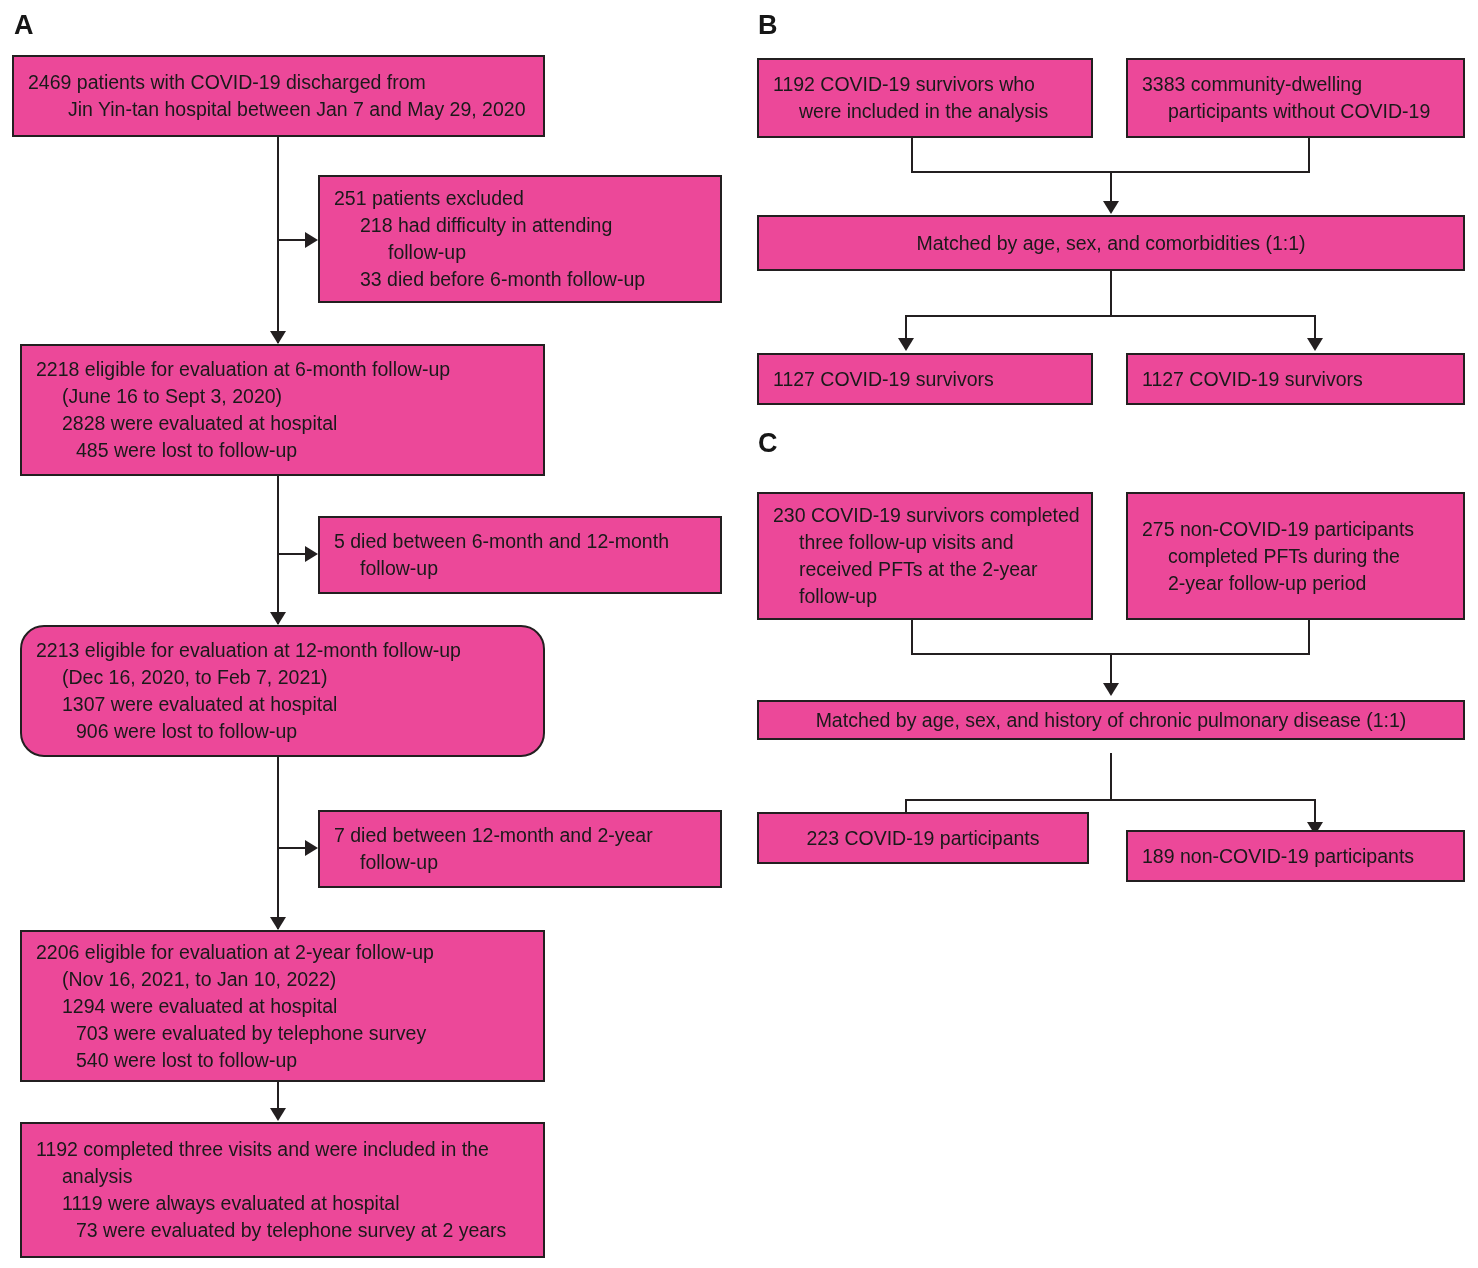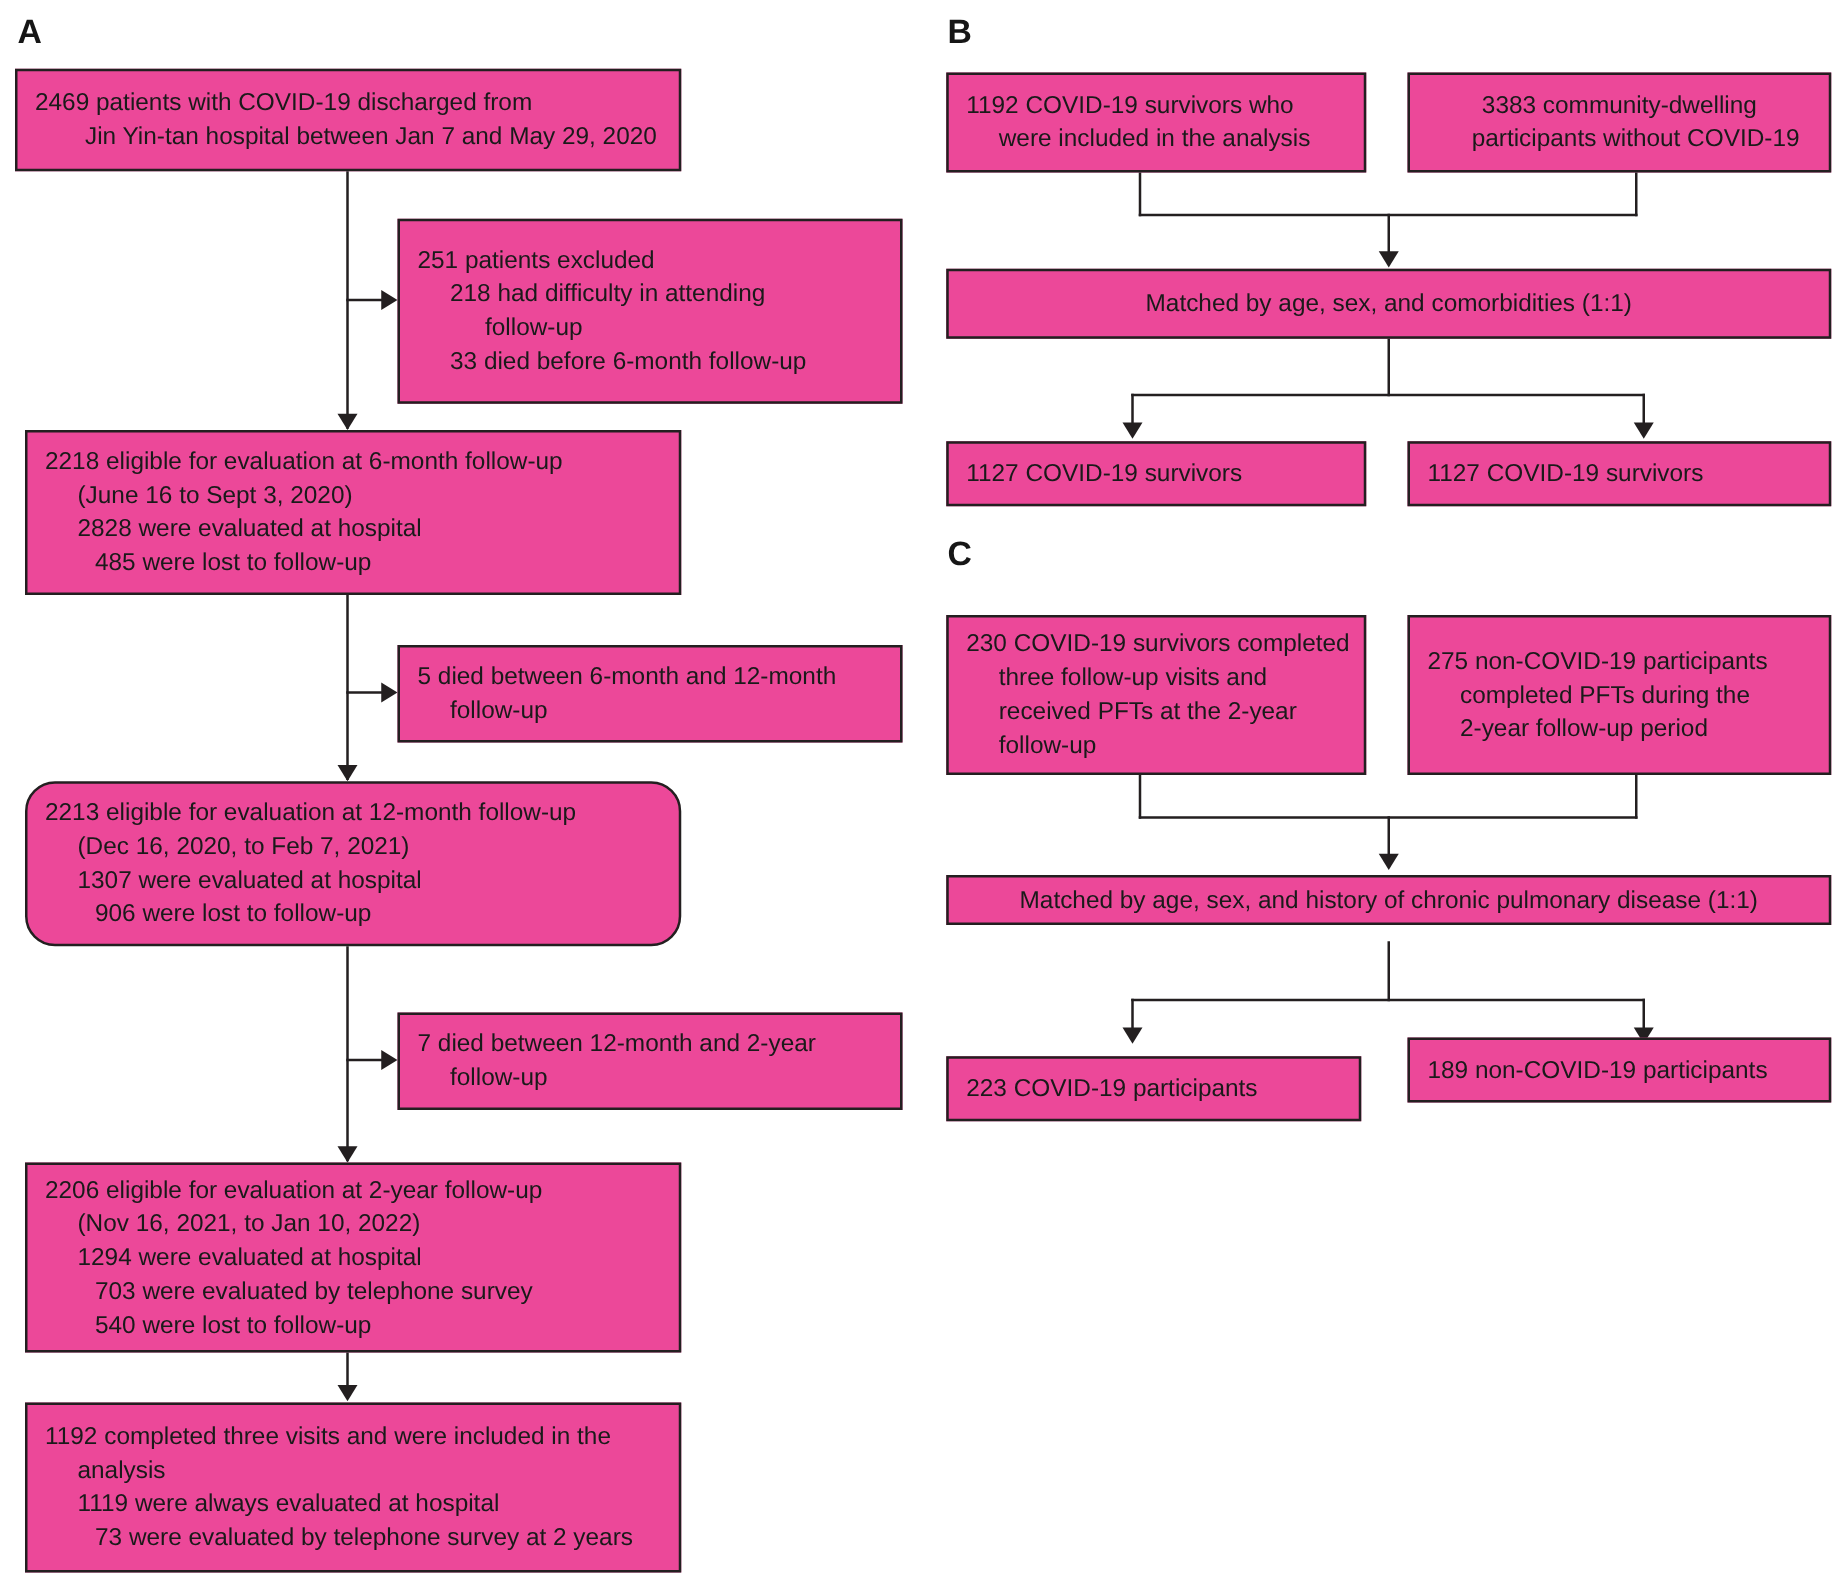"3383 community-dwelling" div.box { text-align: center -> none }
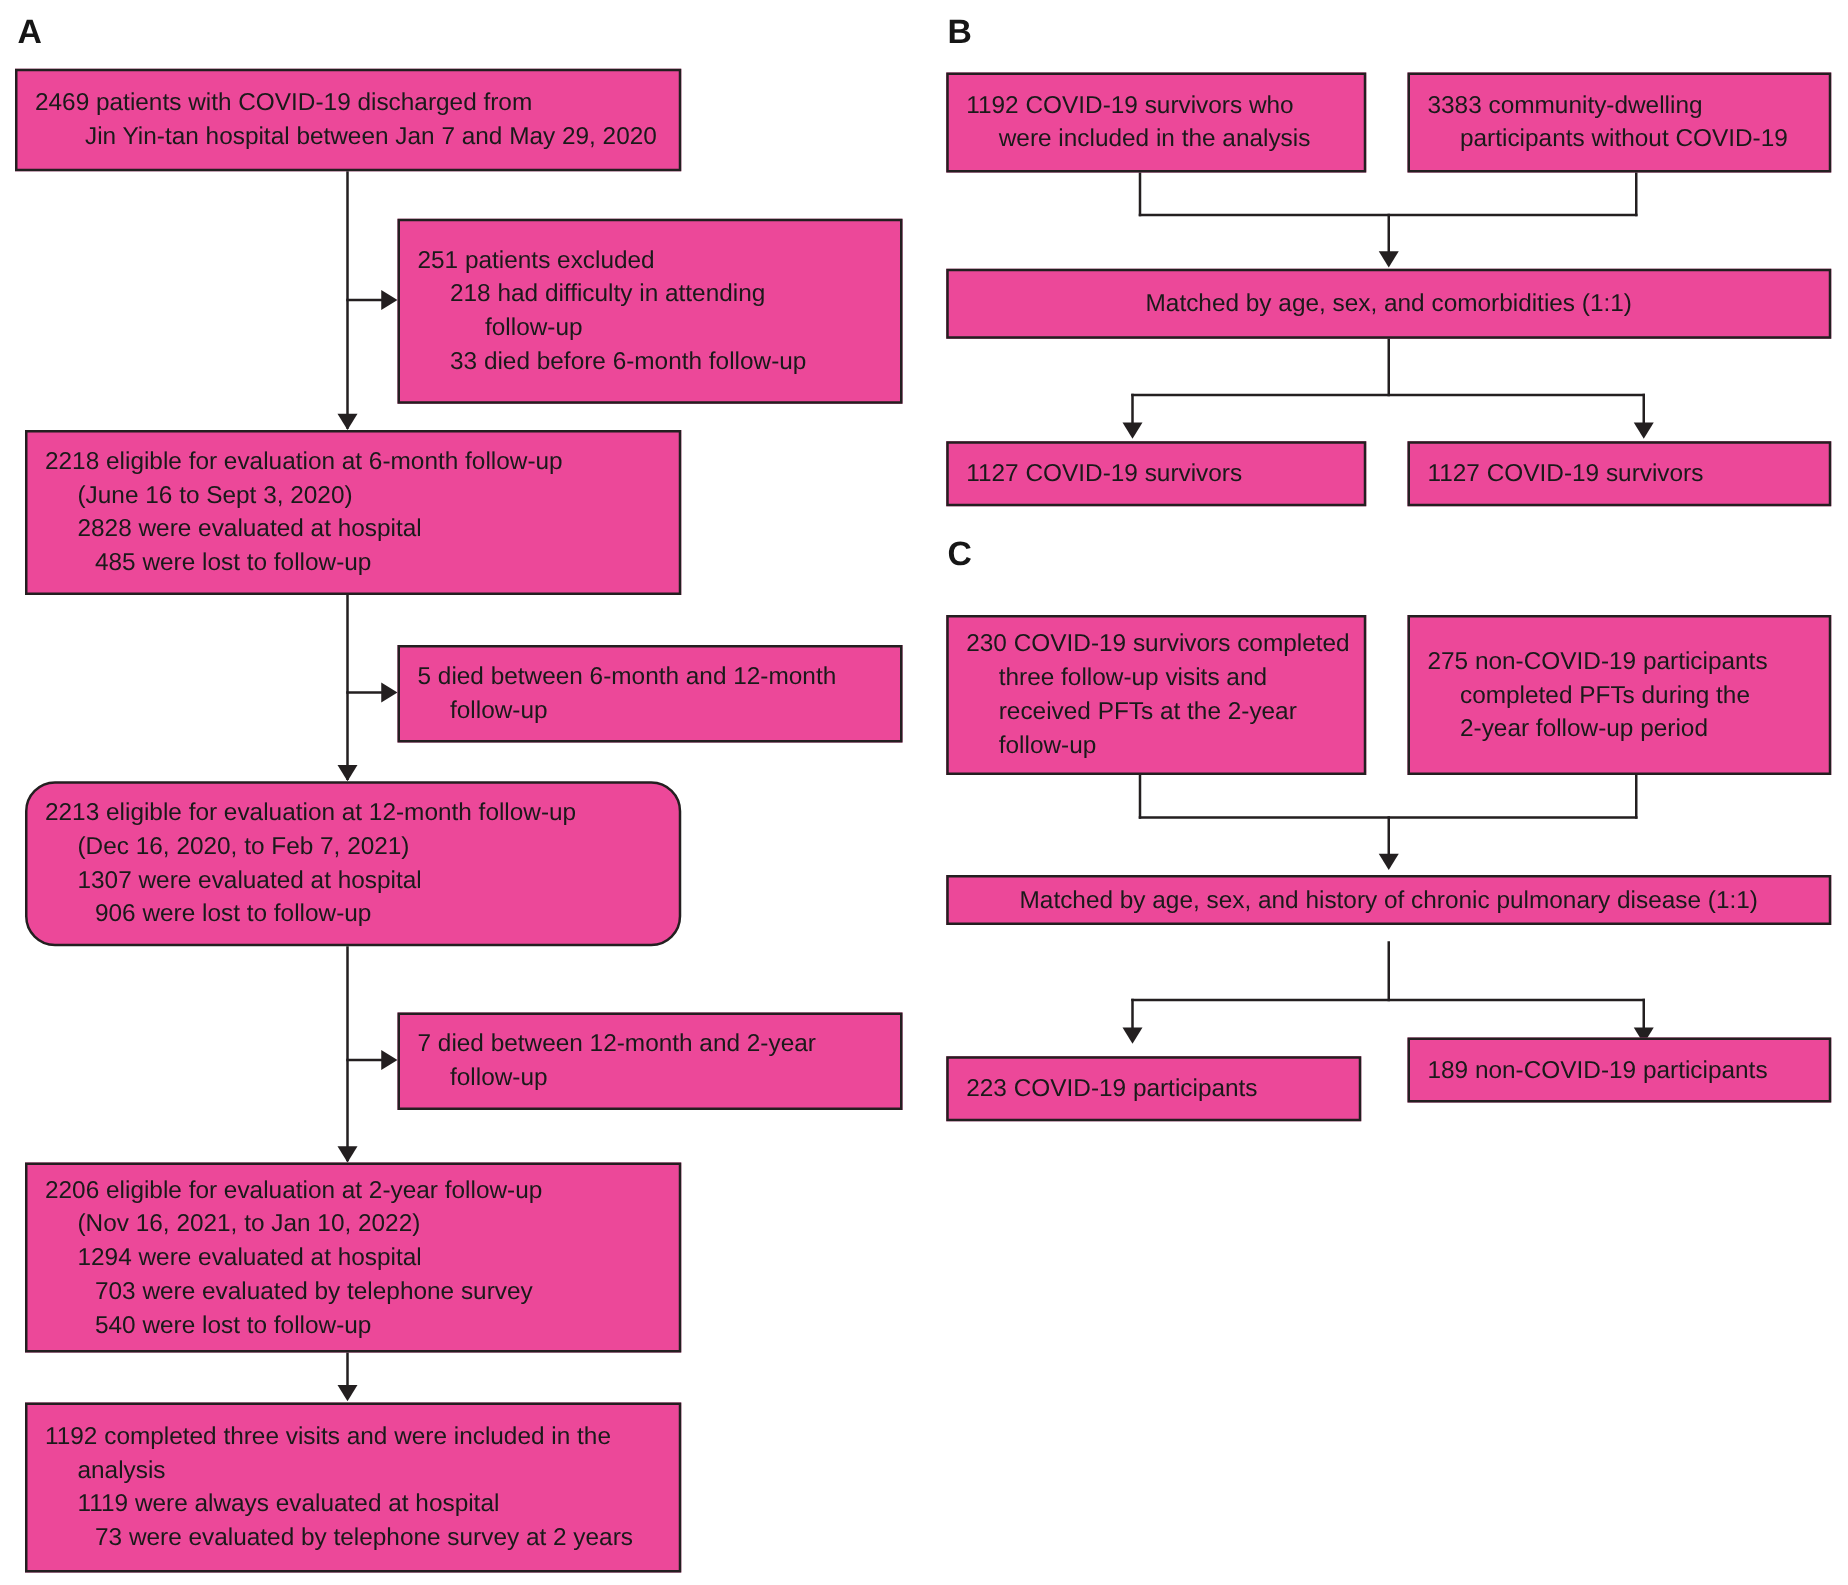"251 patients excluded" div.box { height: 148px -> 128px }
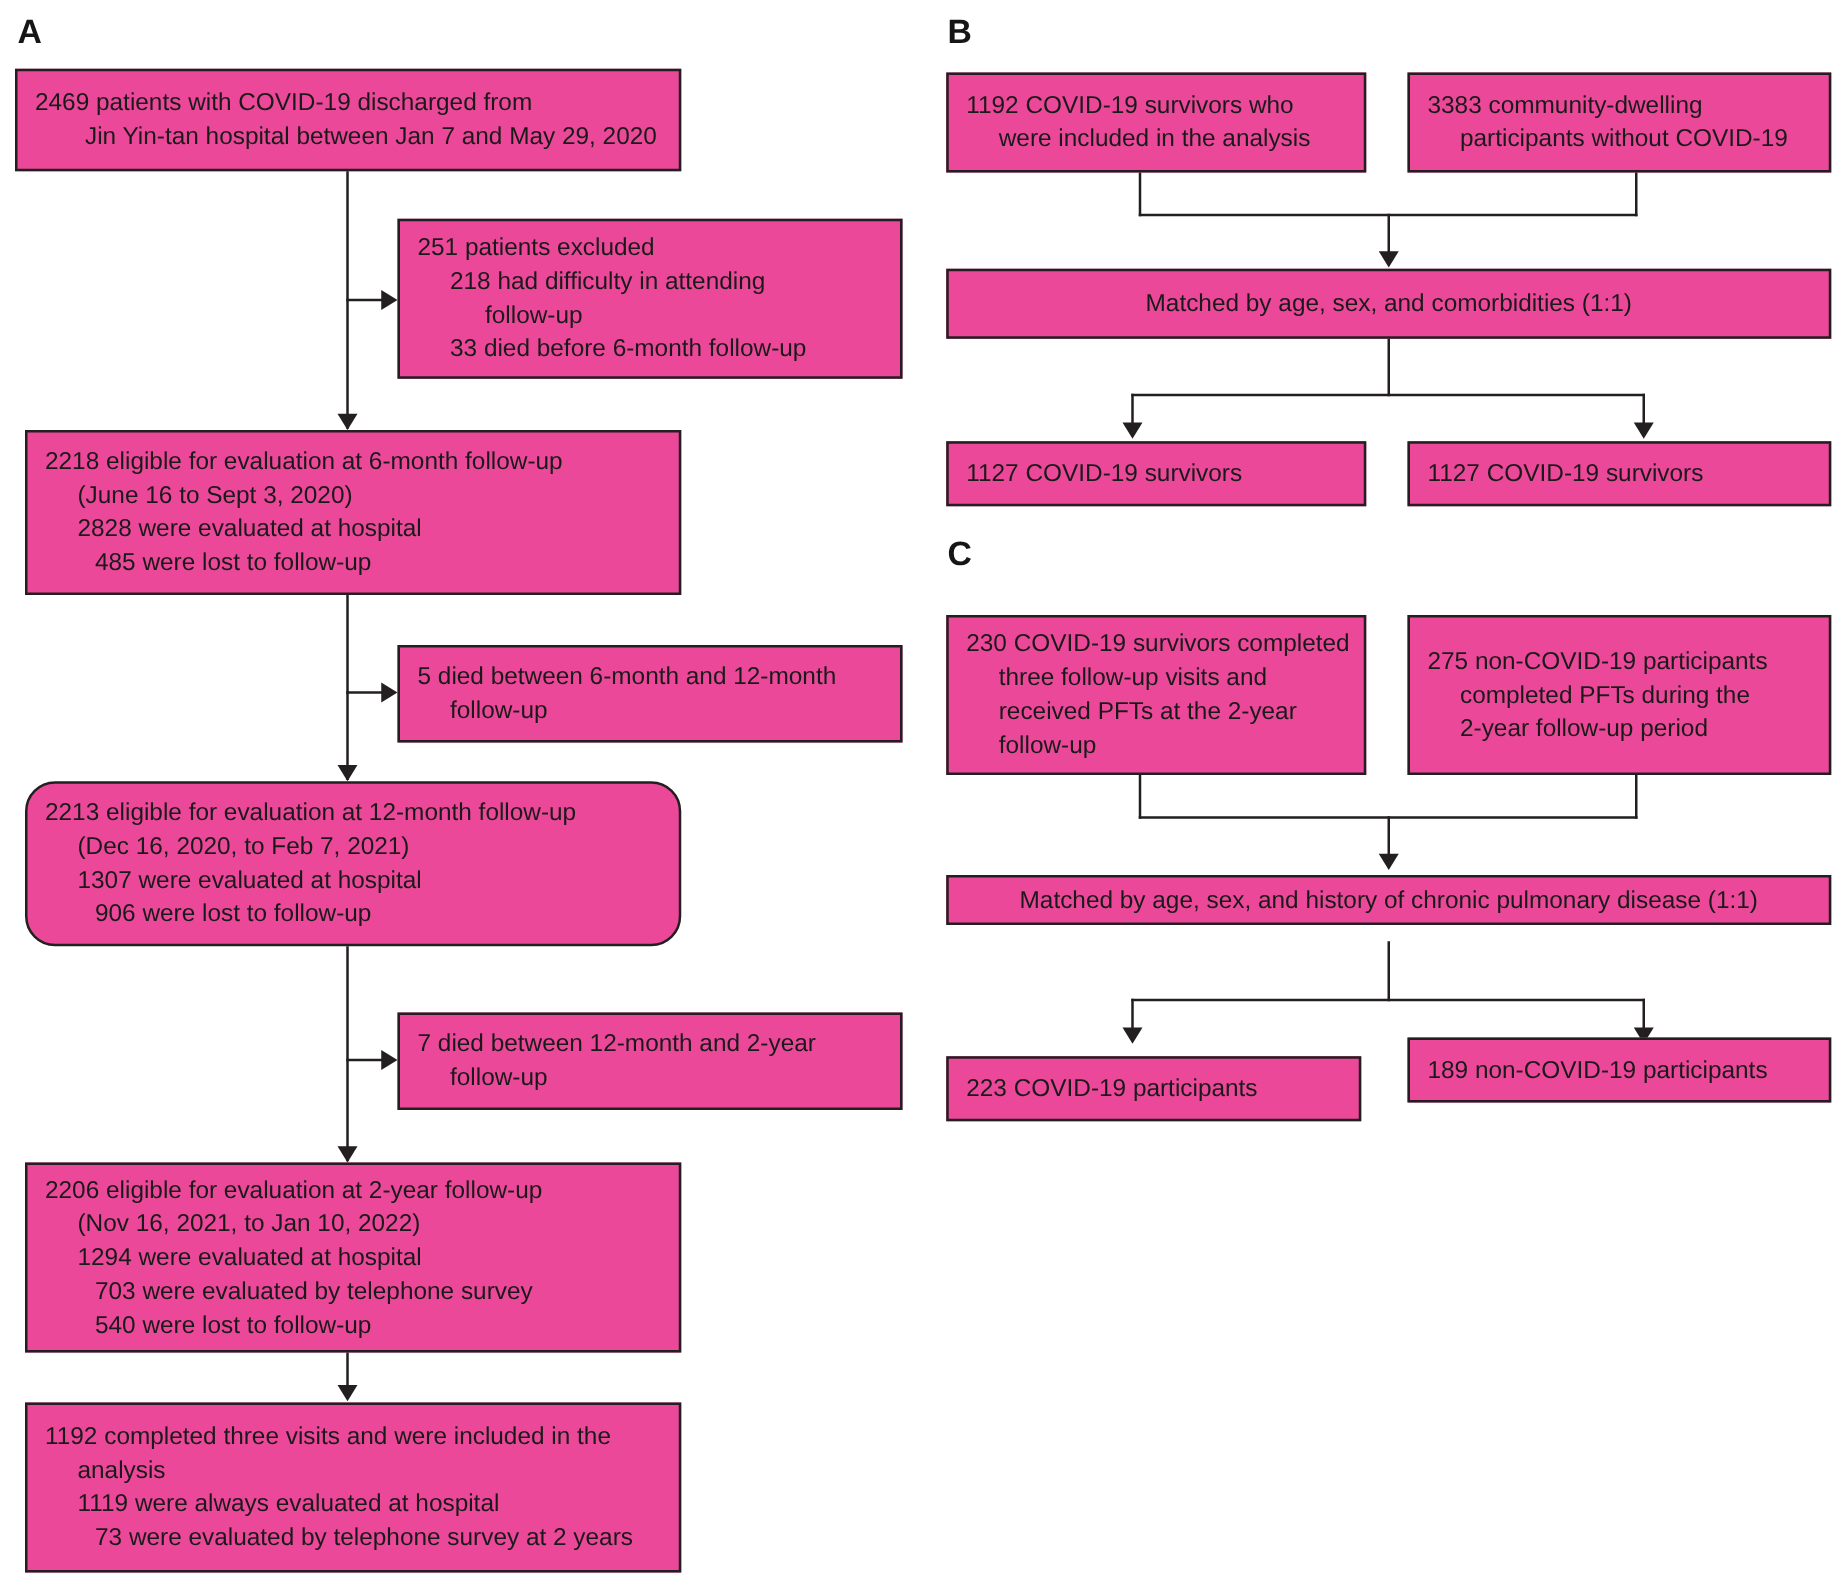"223 COVID-19 participants" div.box { text-align: none -> center; top: 845px -> 812px }
